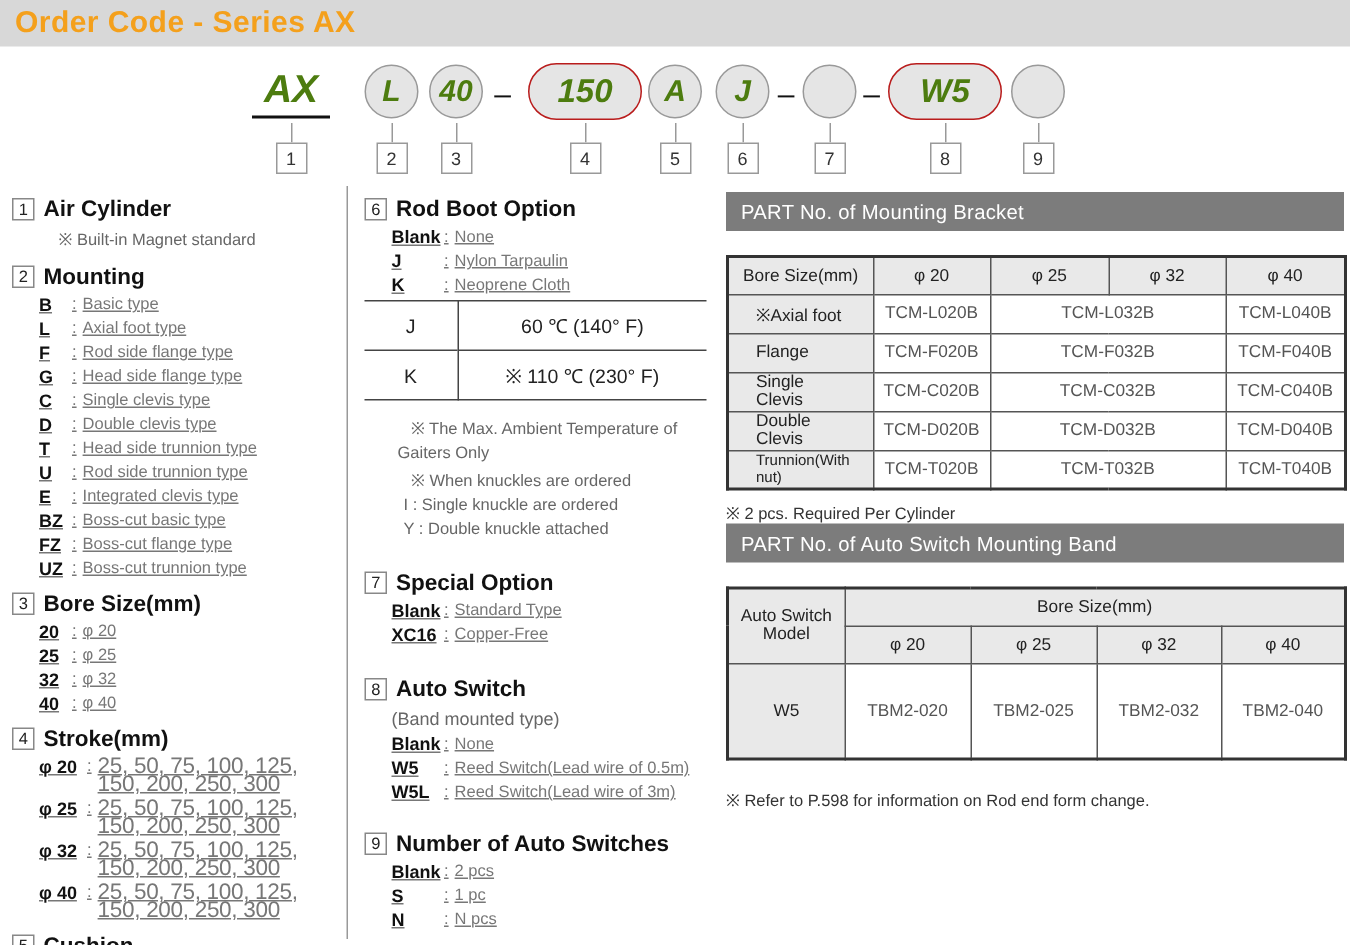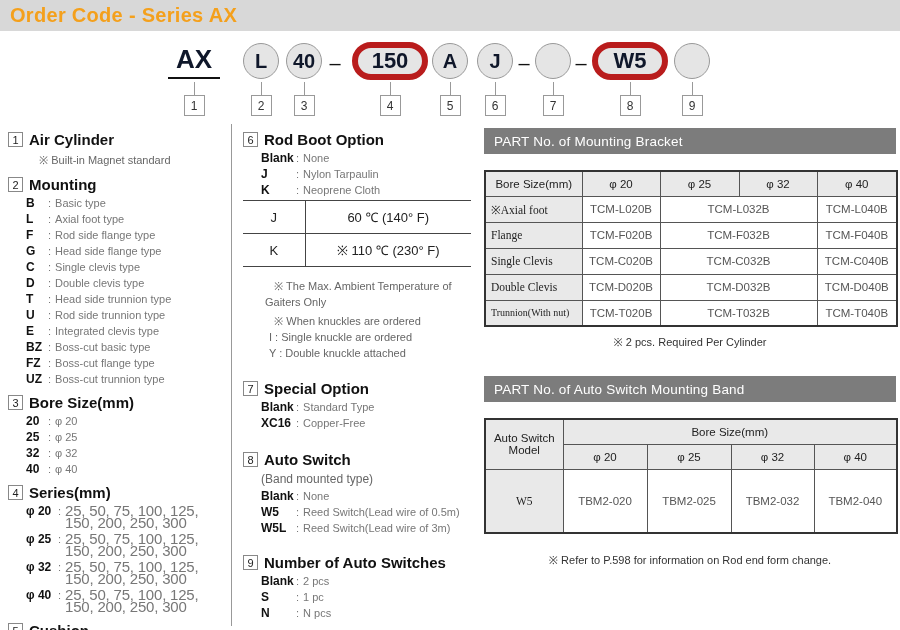"AX" .sym { color: #0f172a -> #4d7c0f; font-style: none -> italic }
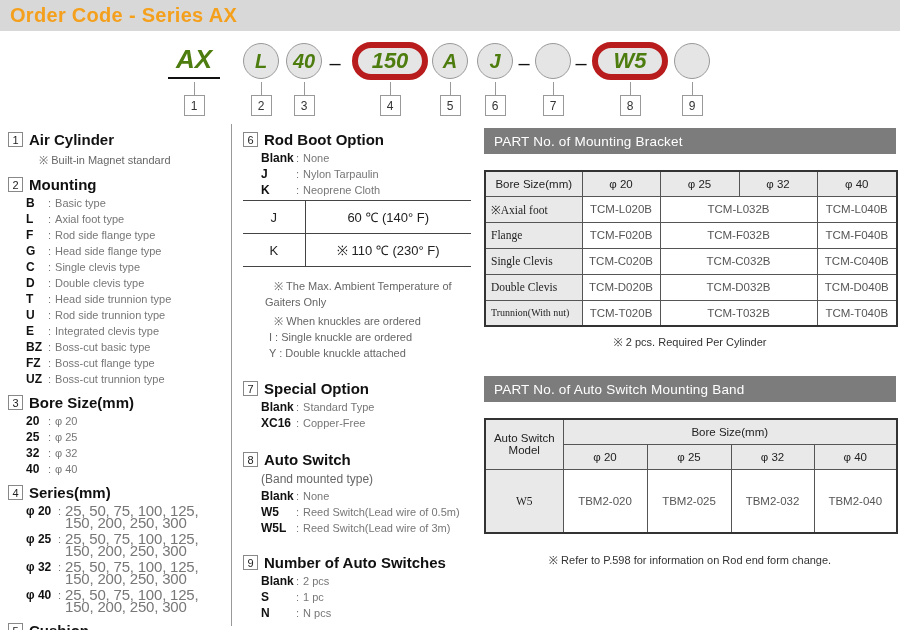"150" .sym.pill { border: 6px solid #b91c1c -> 1px solid #b91c1c }
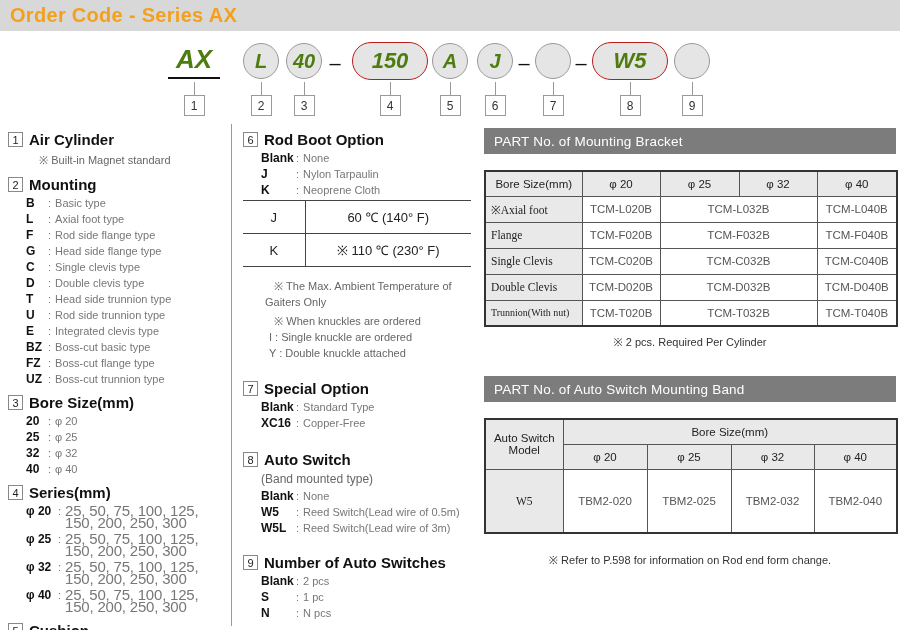"Blank" .entry { text-decoration: none -> underline }
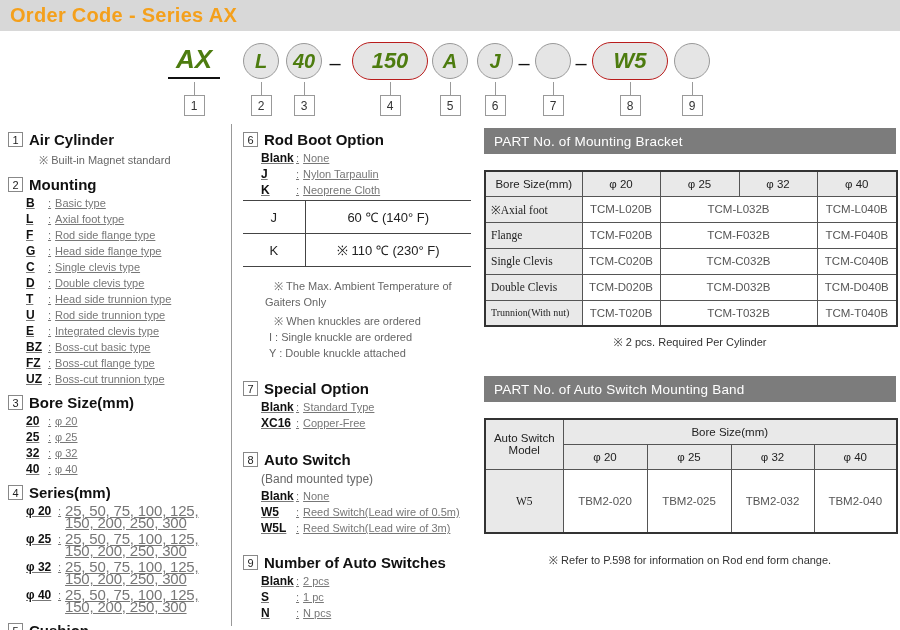"※Axial foot" .data-table td.lbl { font-family: Liberation Serif, serif -> none; padding: 0 5px -> 0 18px }
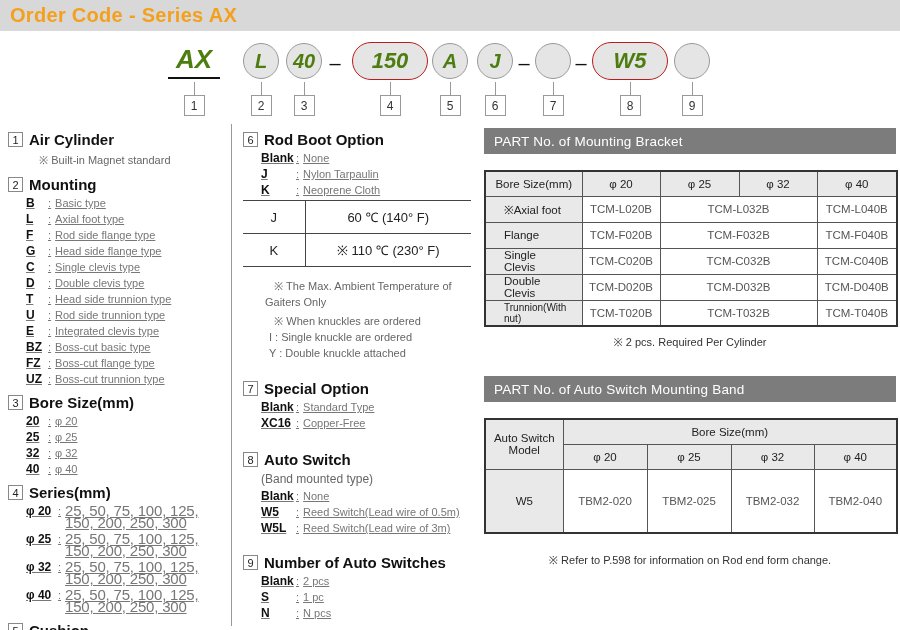"※ 2 pcs. Required Per" .footnote { text-align: center -> none }
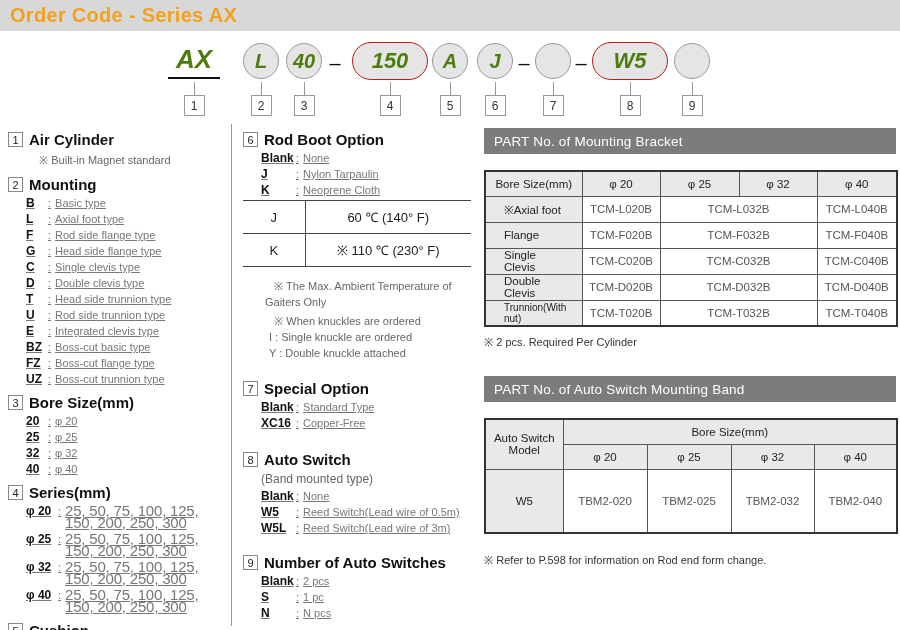"PART No. of Auto Switch" .tbl-title.second { margin-top: 27px -> none }
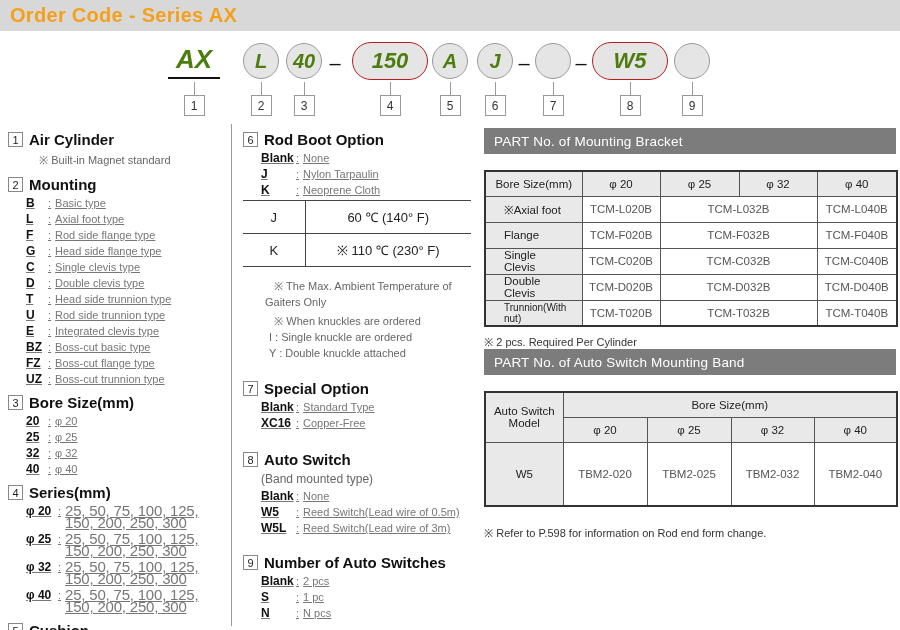"Series(mm)" span.sec-title { text: Series -> Stroke }
